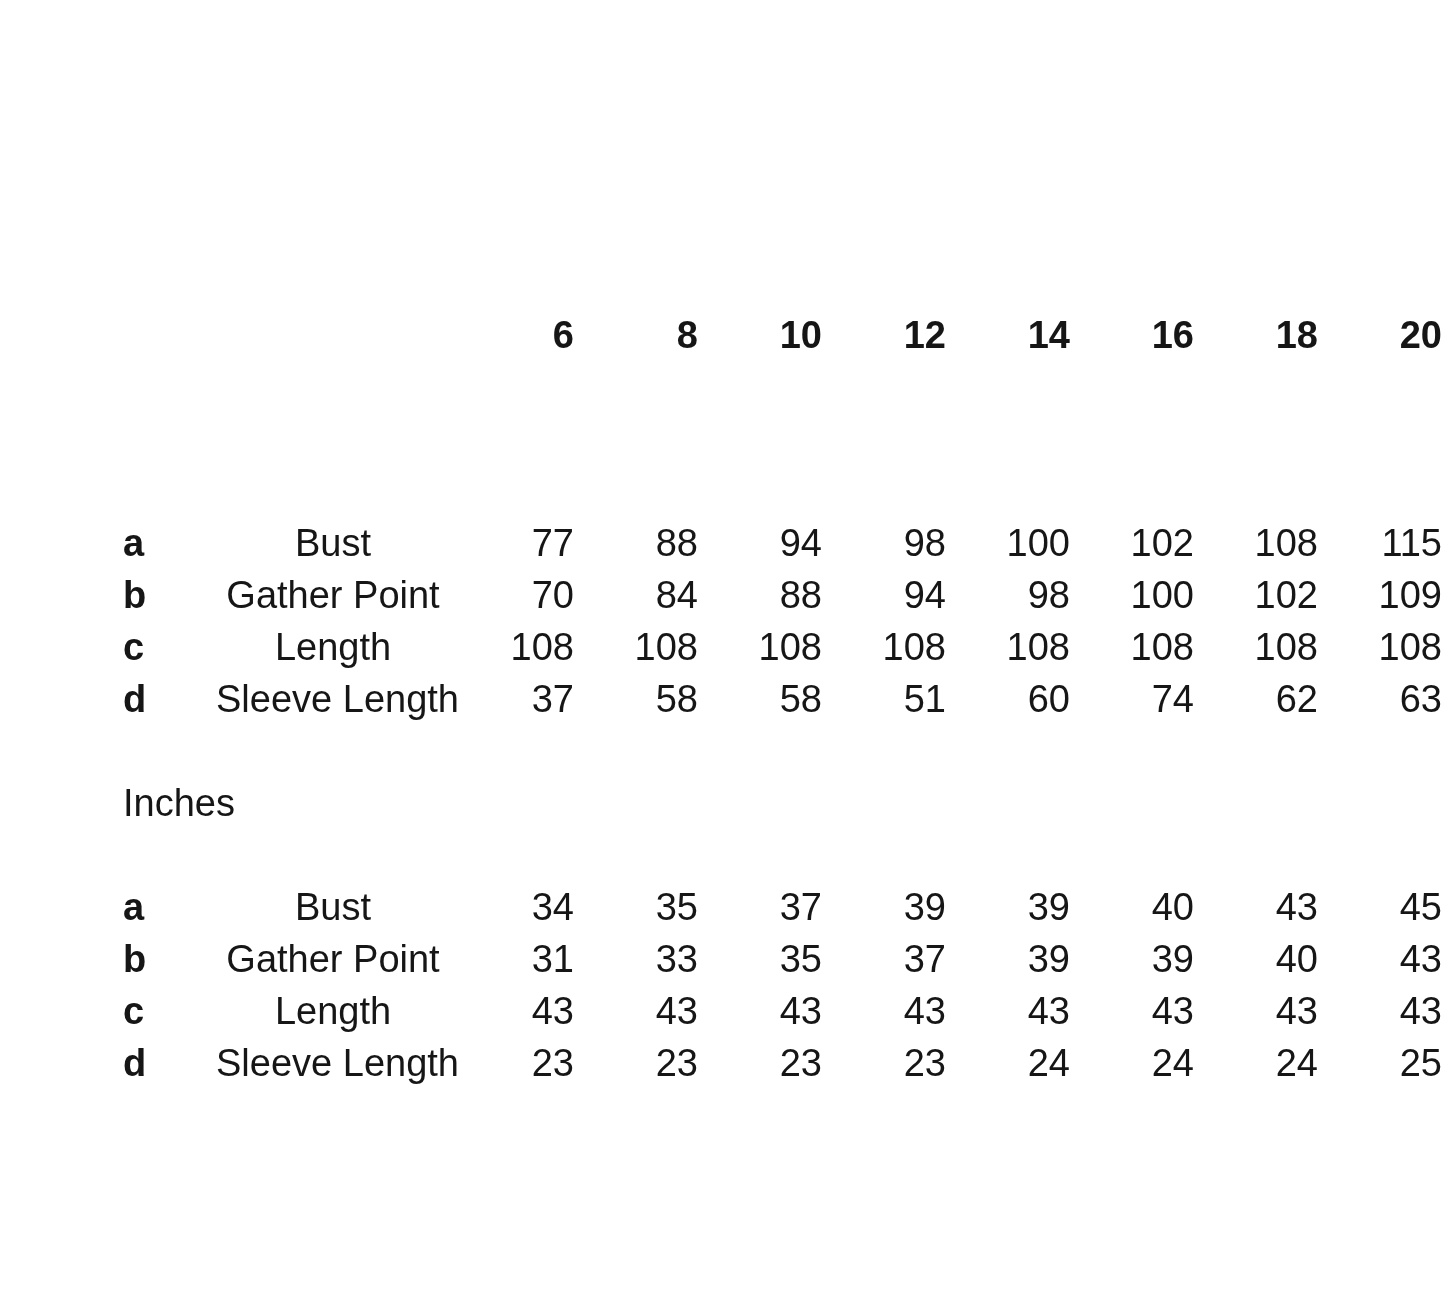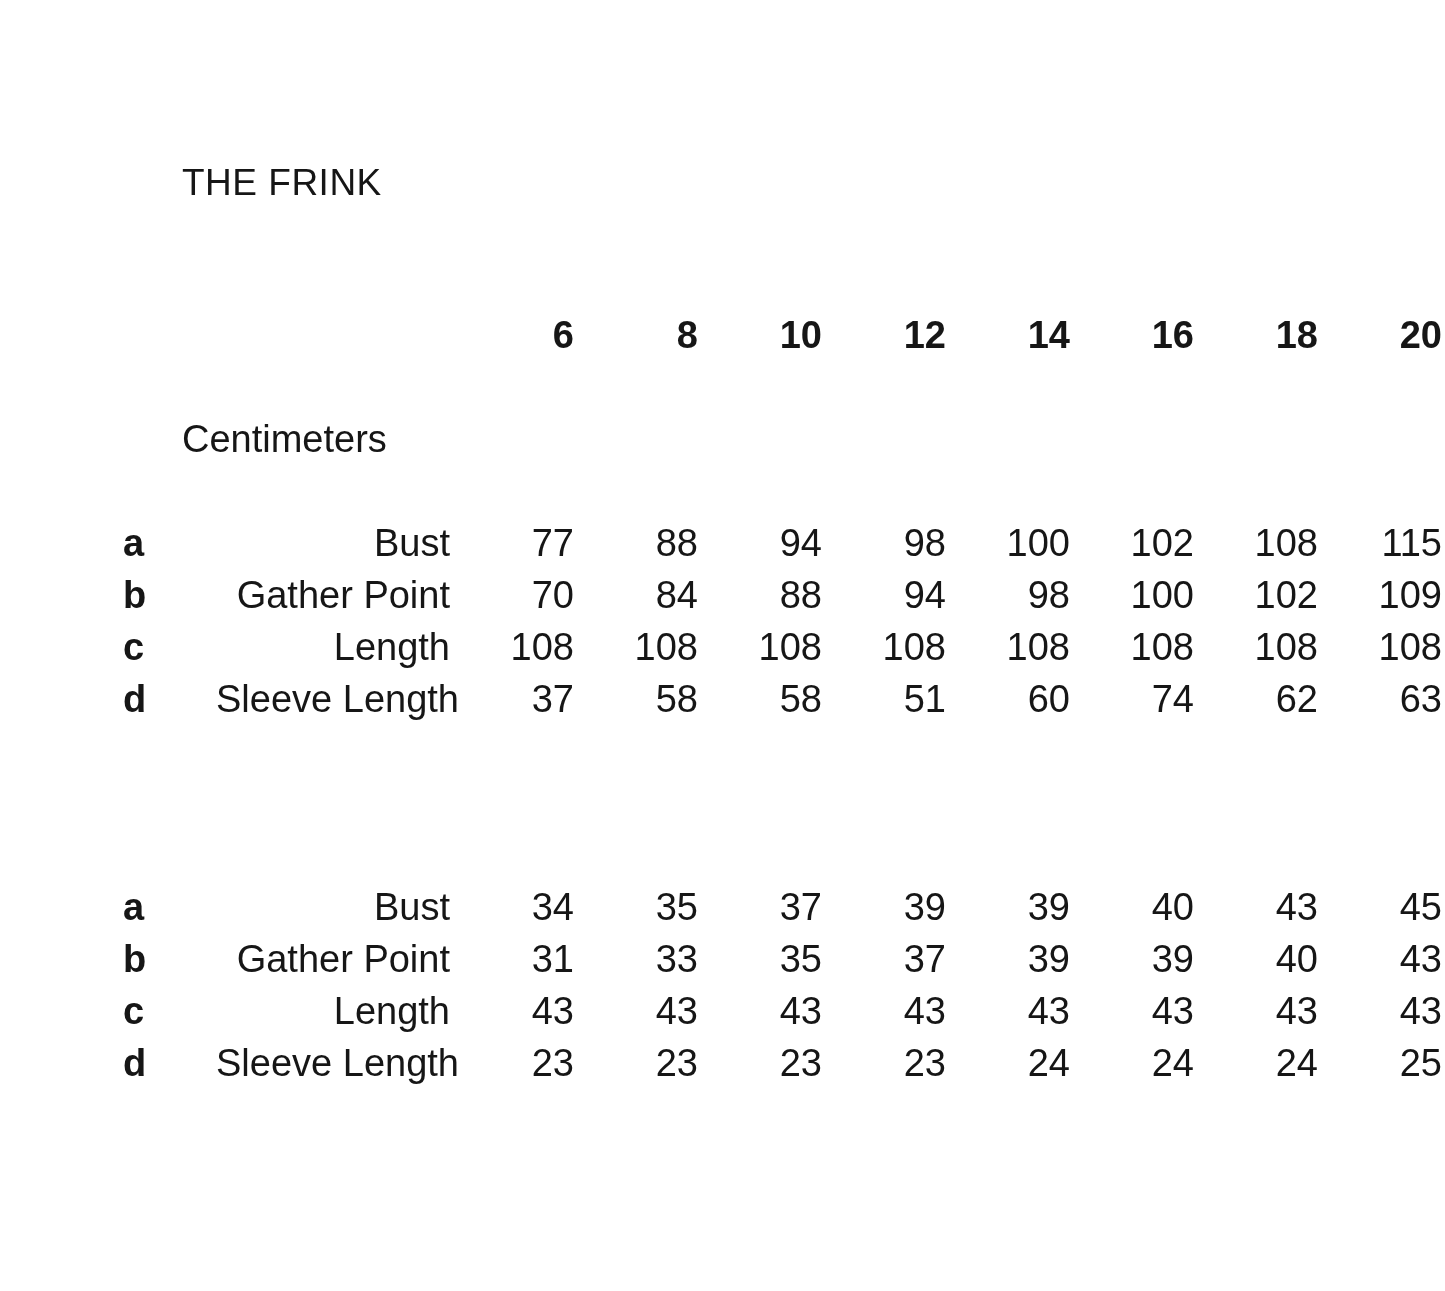"THE FRINK" div.title { html: <div>THE FRINK</div> -> none }
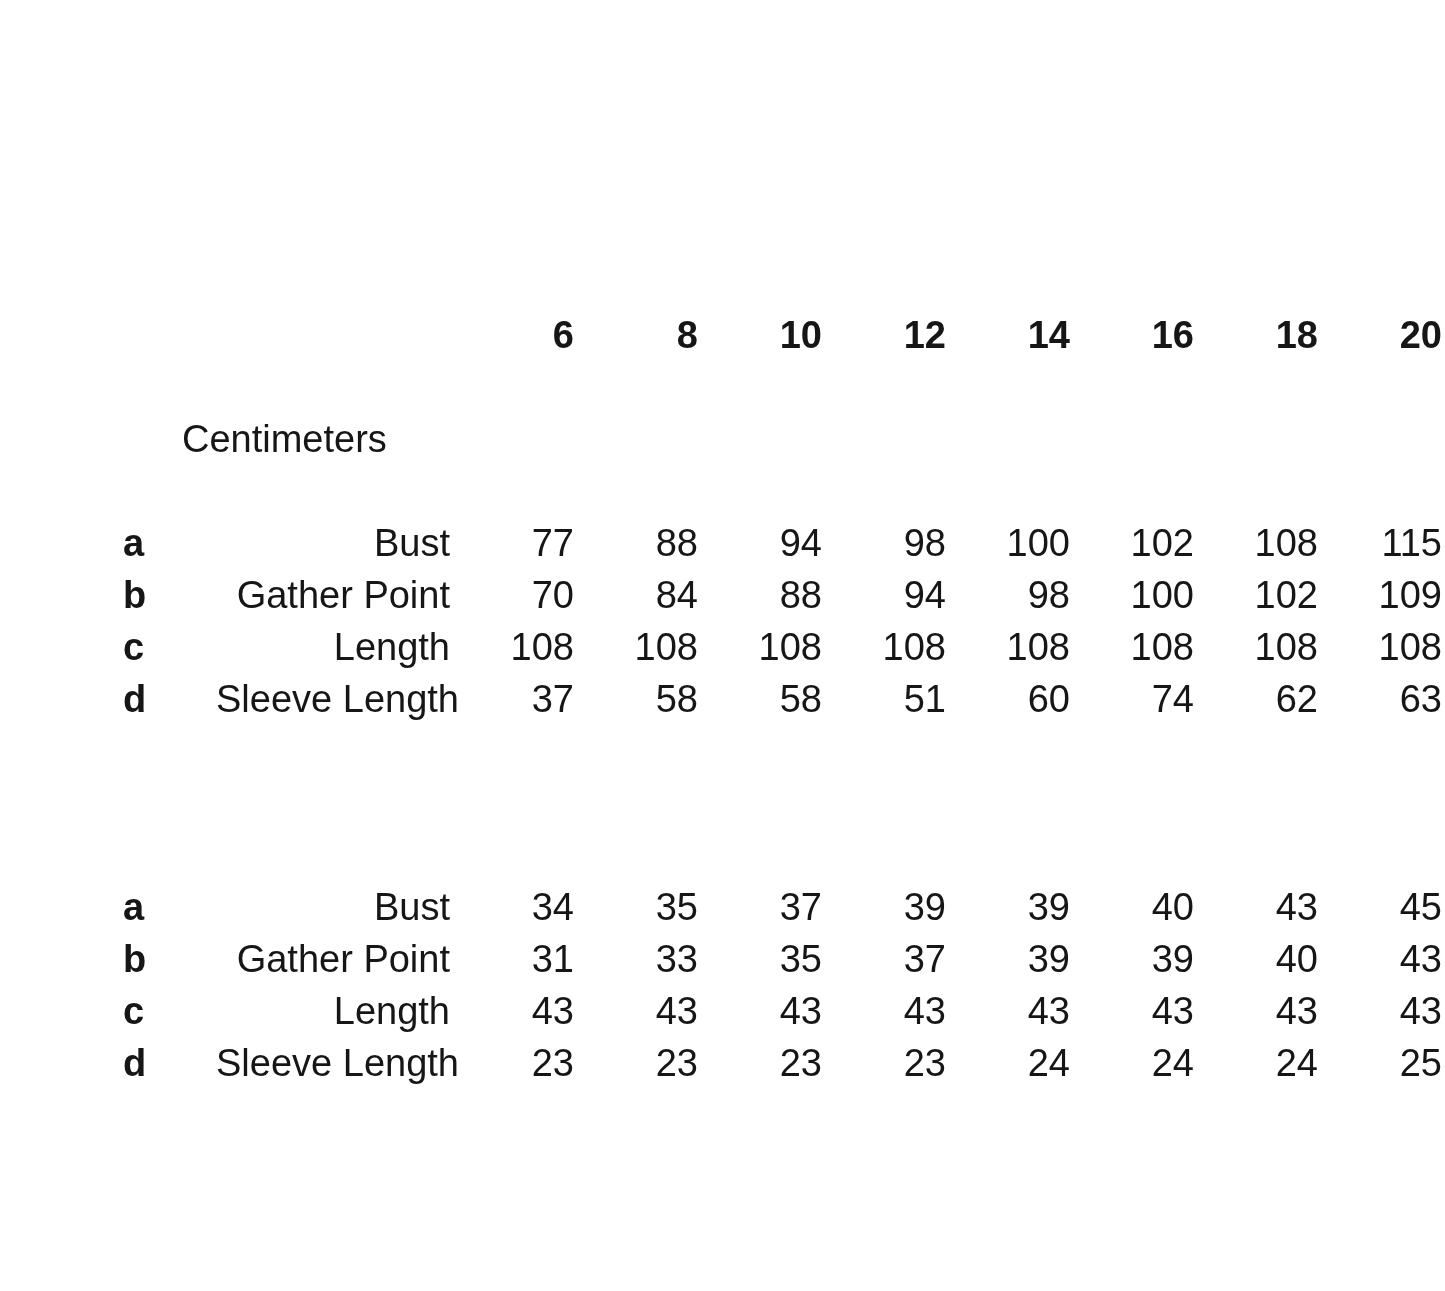"Centimeters" div.cell { html: <div>Centimeters</div> -> none }
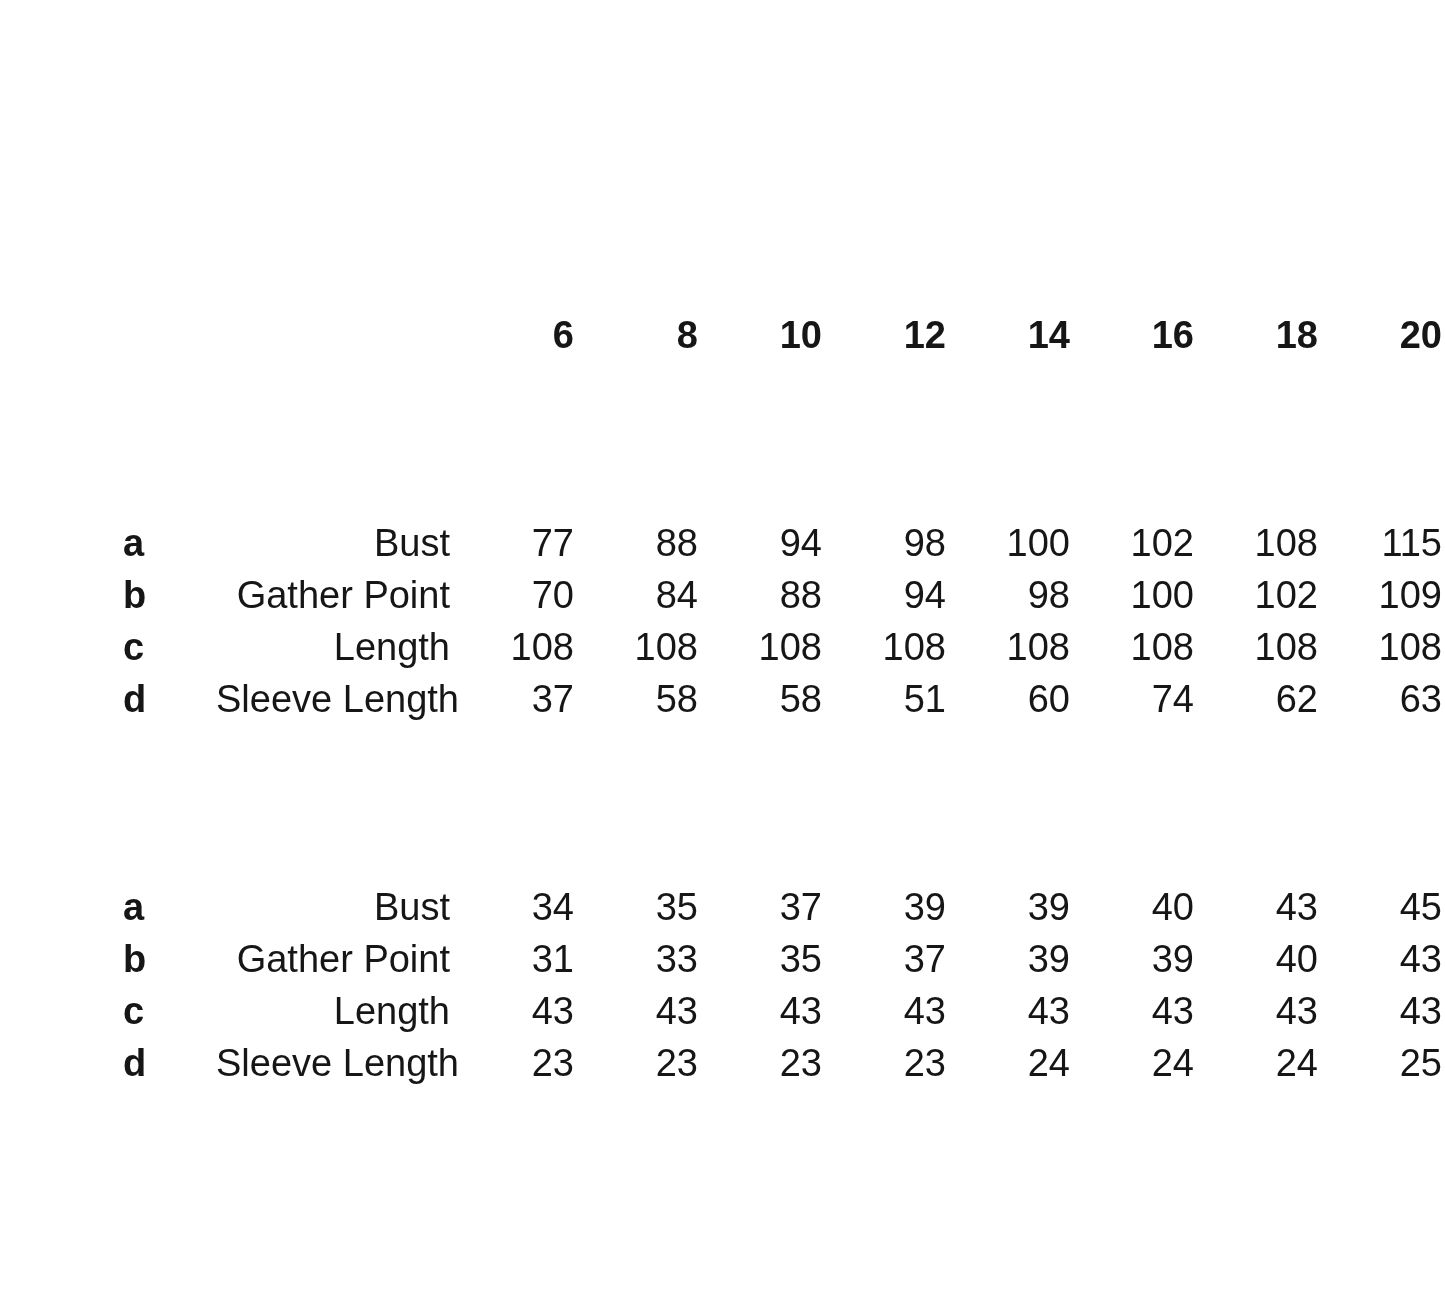"Bust" .row-label { text-align: right -> center }
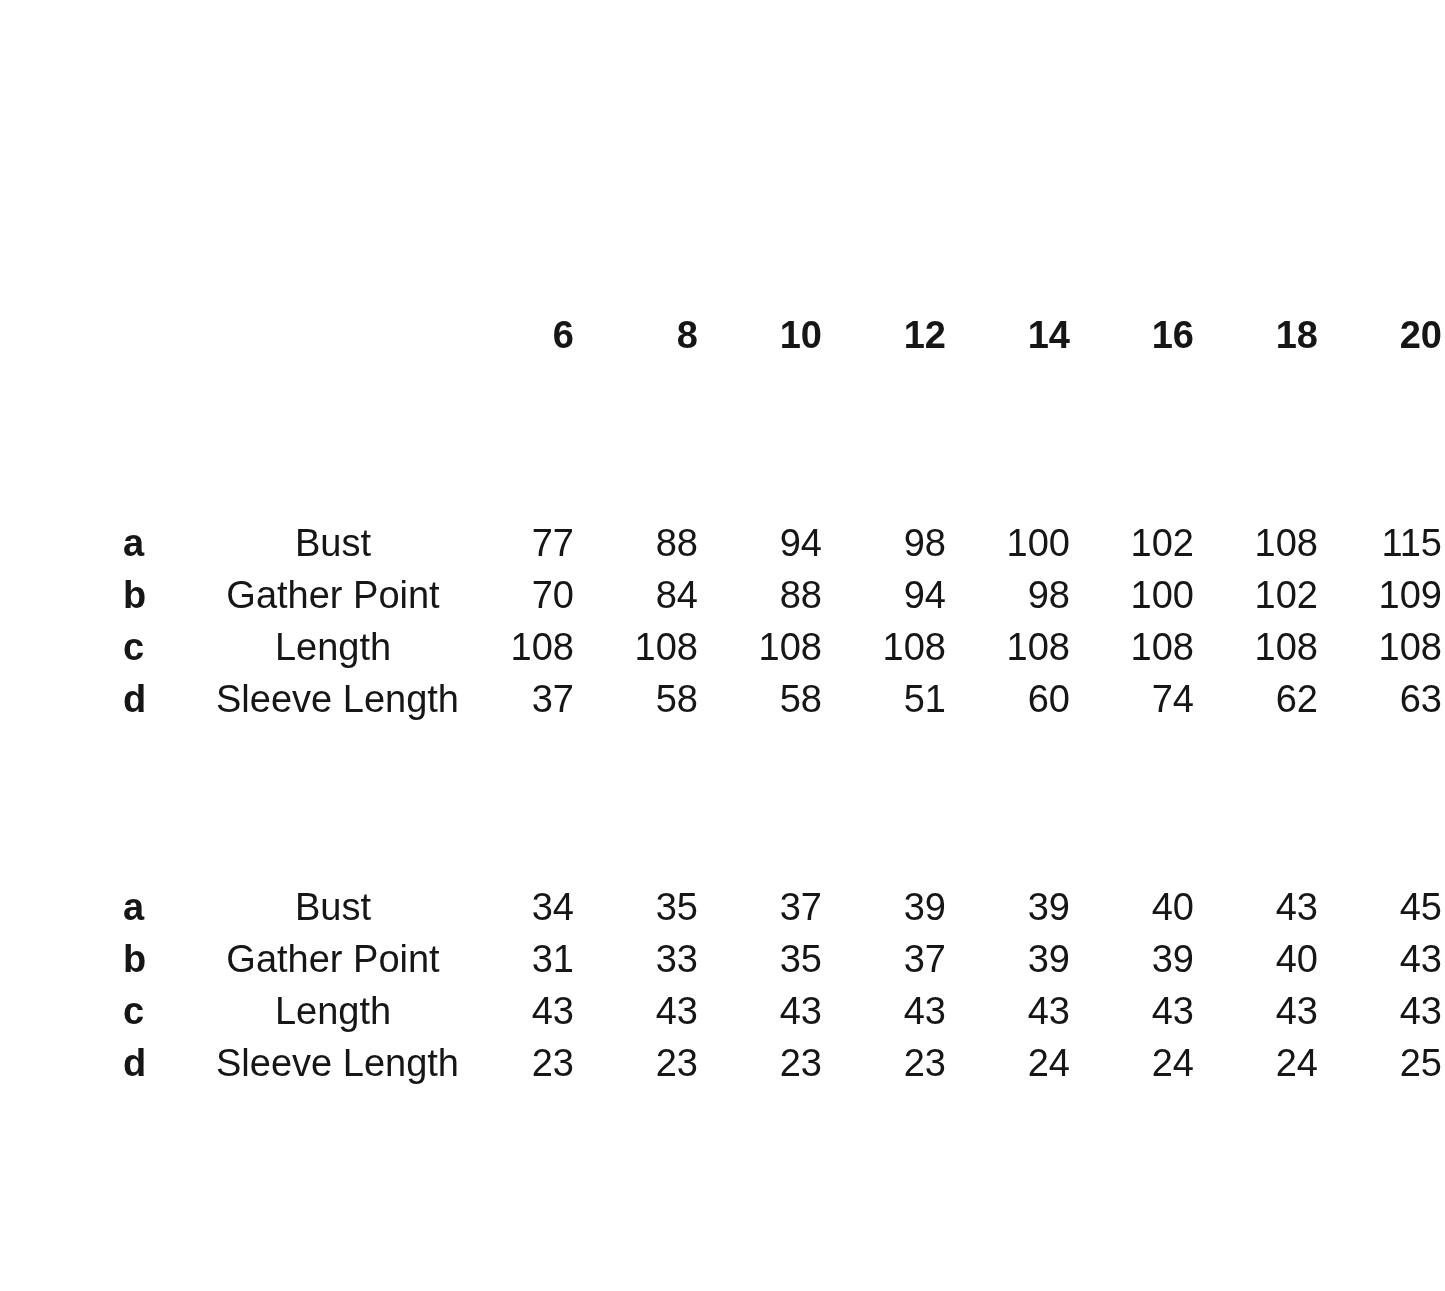"Inches" div.cell { html: none -> <div>Inches</div> }
